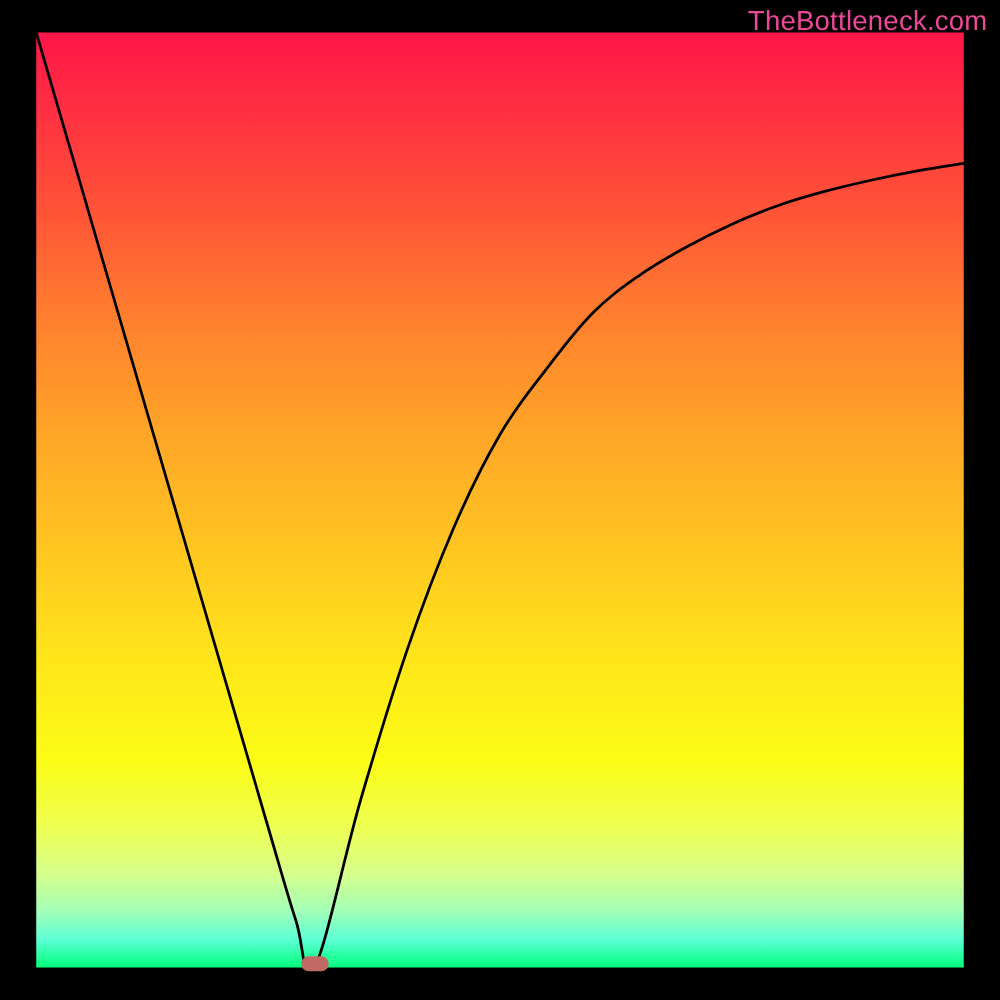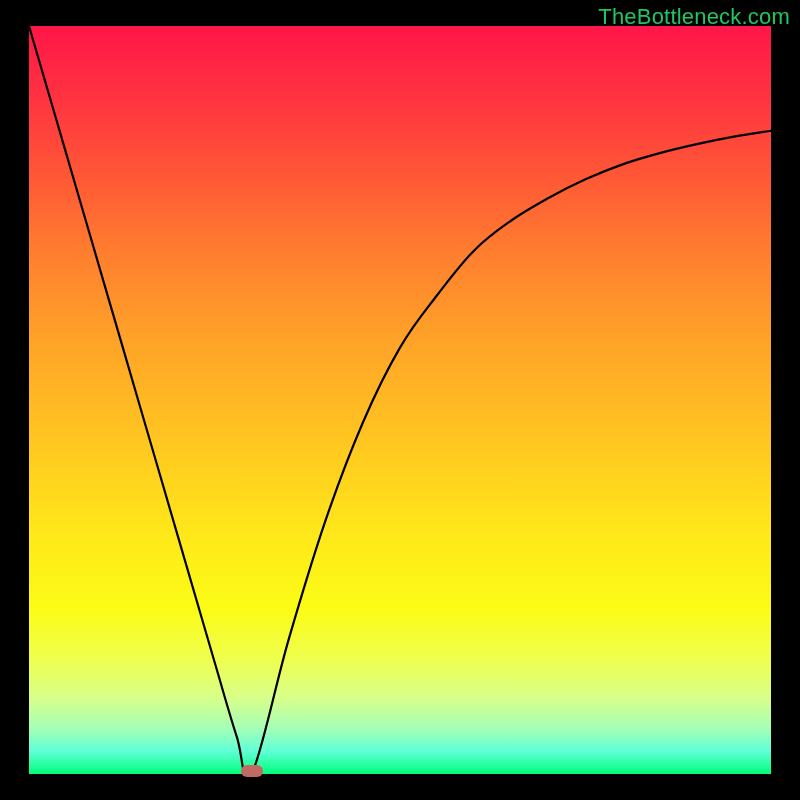"TheBottleneck.com" .watermark { color: #22c55e -> #ec4899 }
